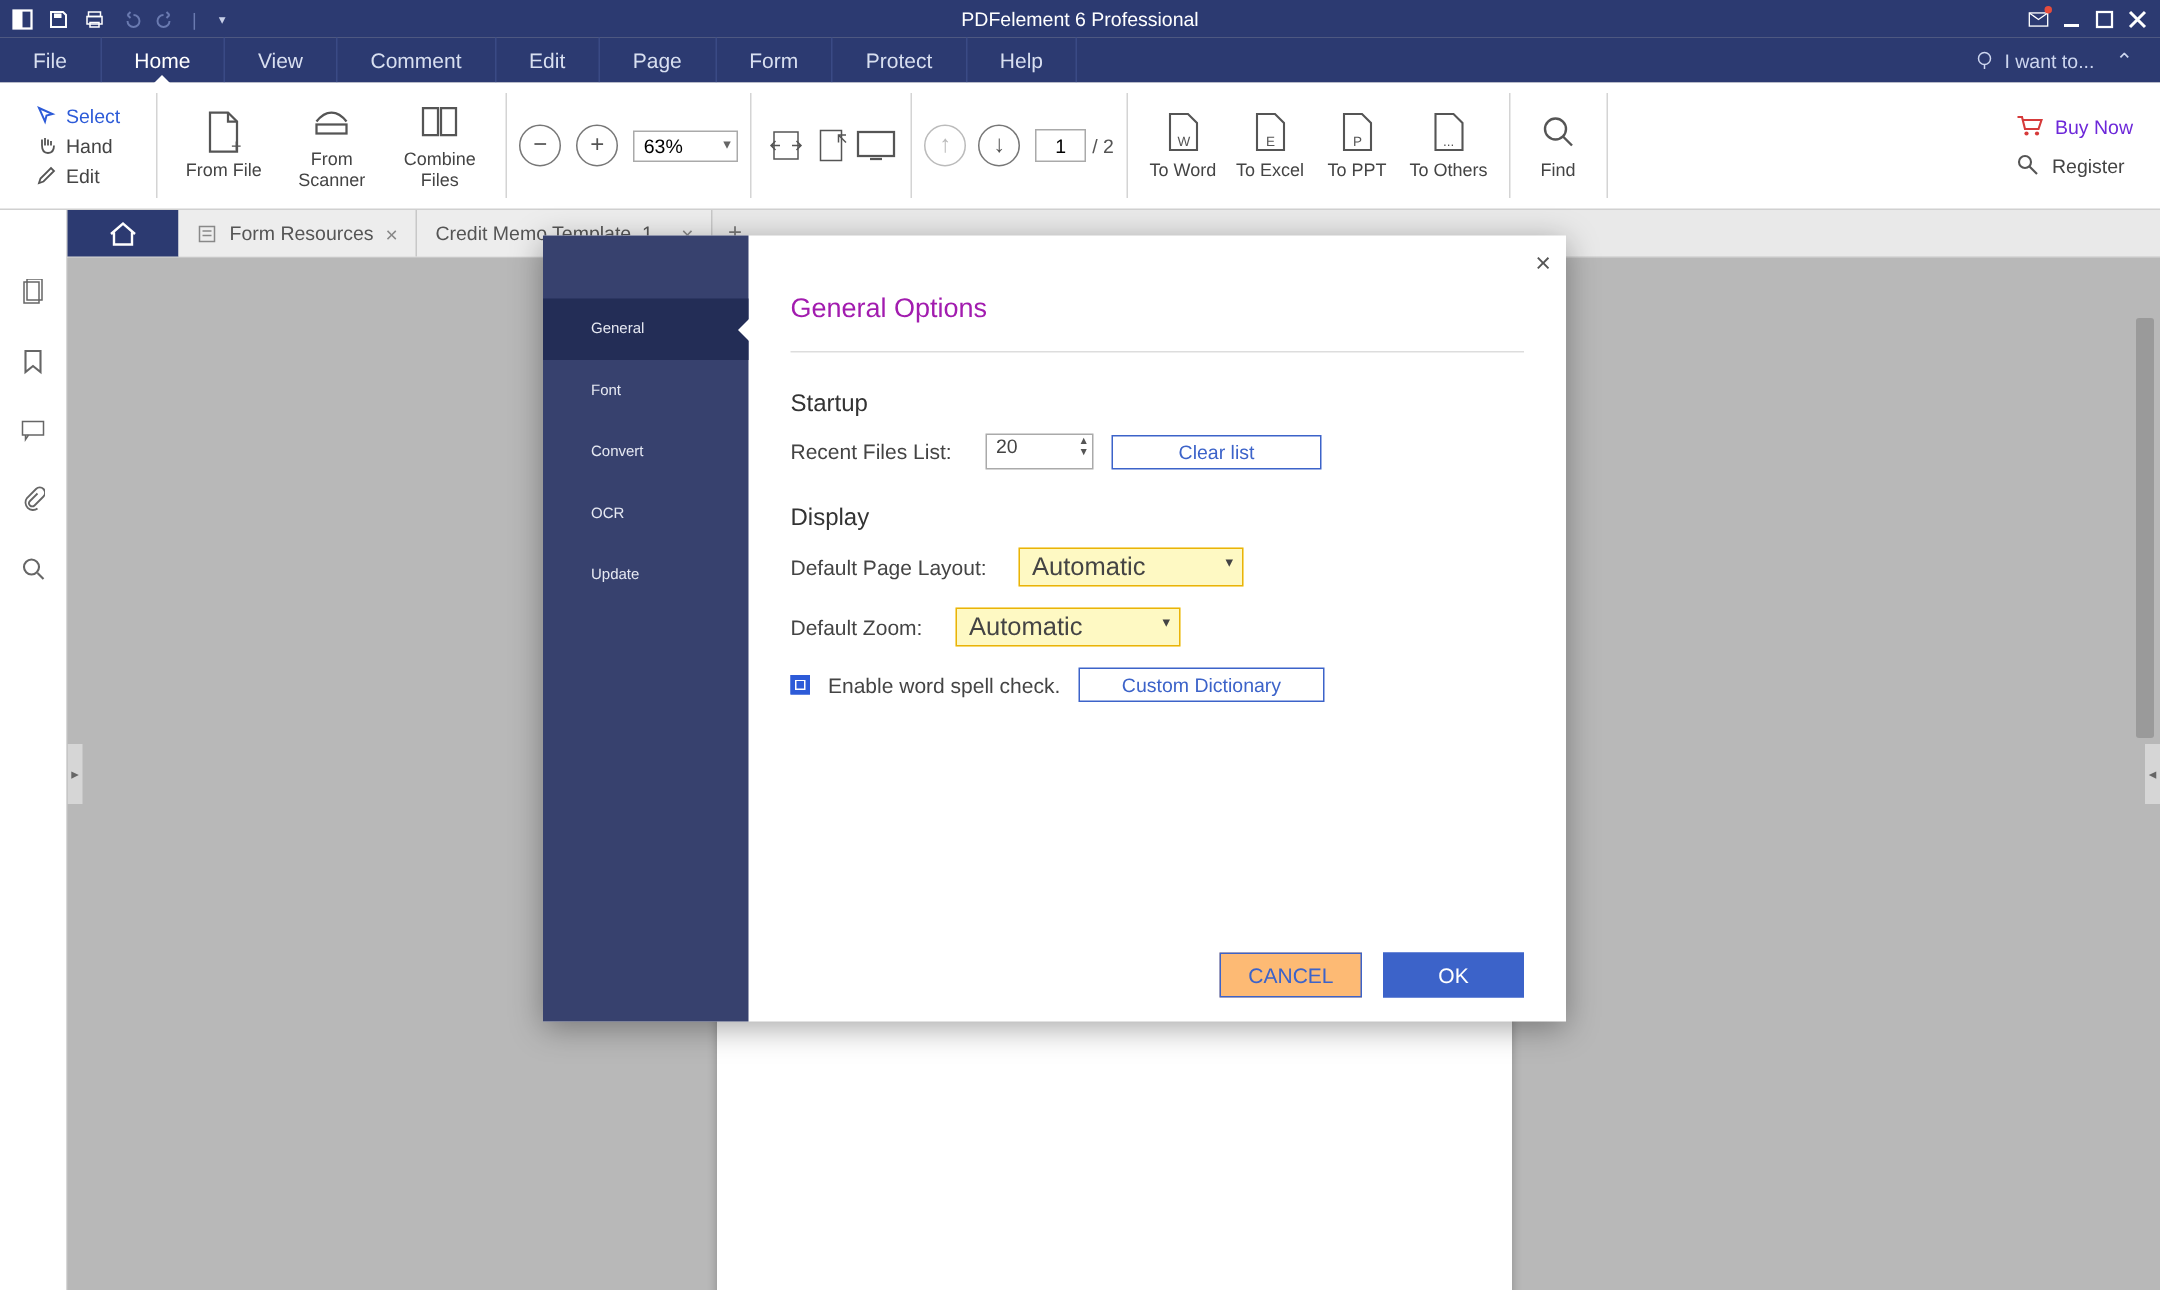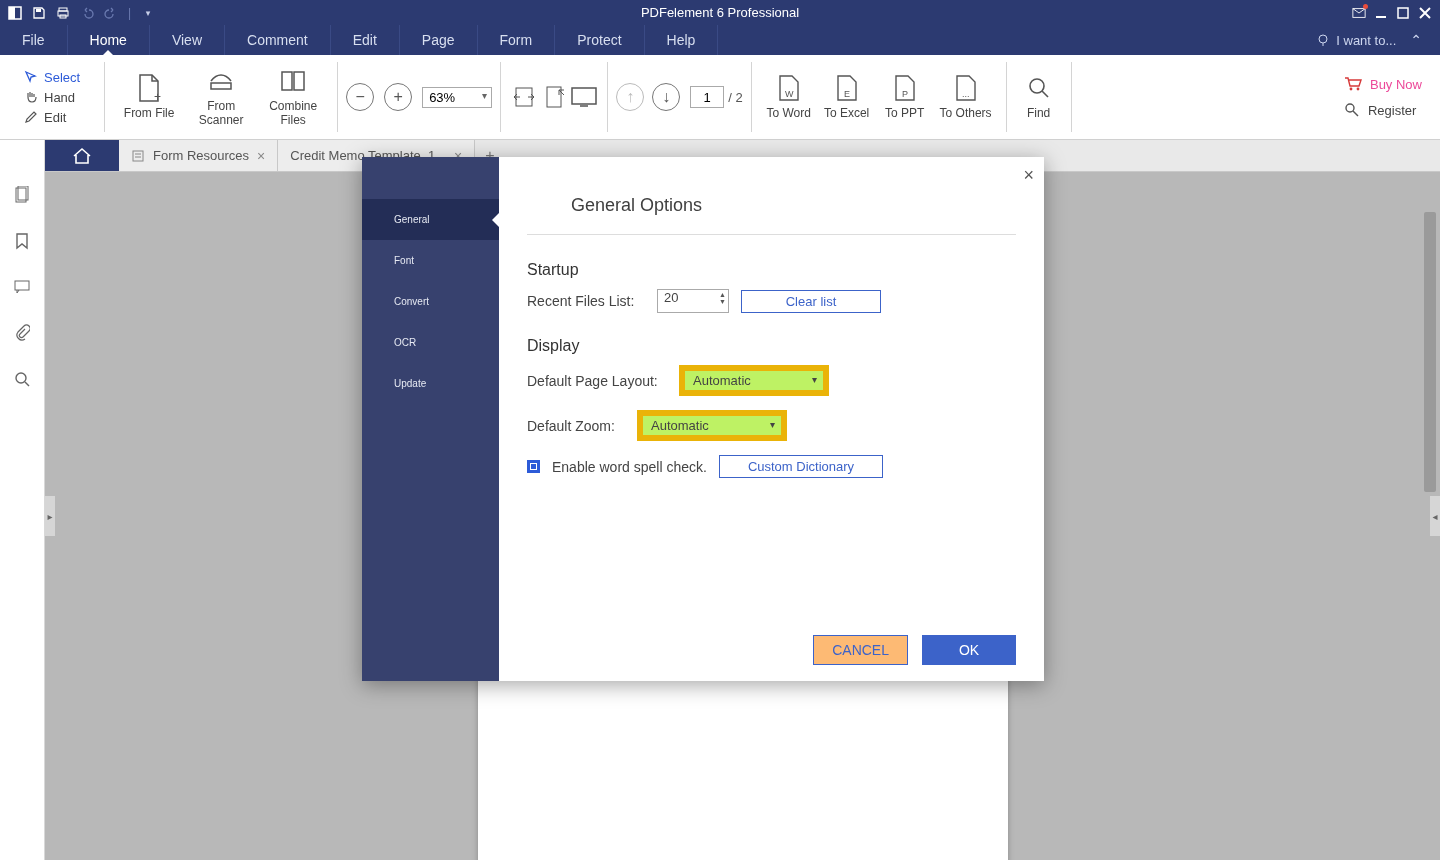"Buy Now" .ract.buy { color: #ec4899 -> #6d28d9 }
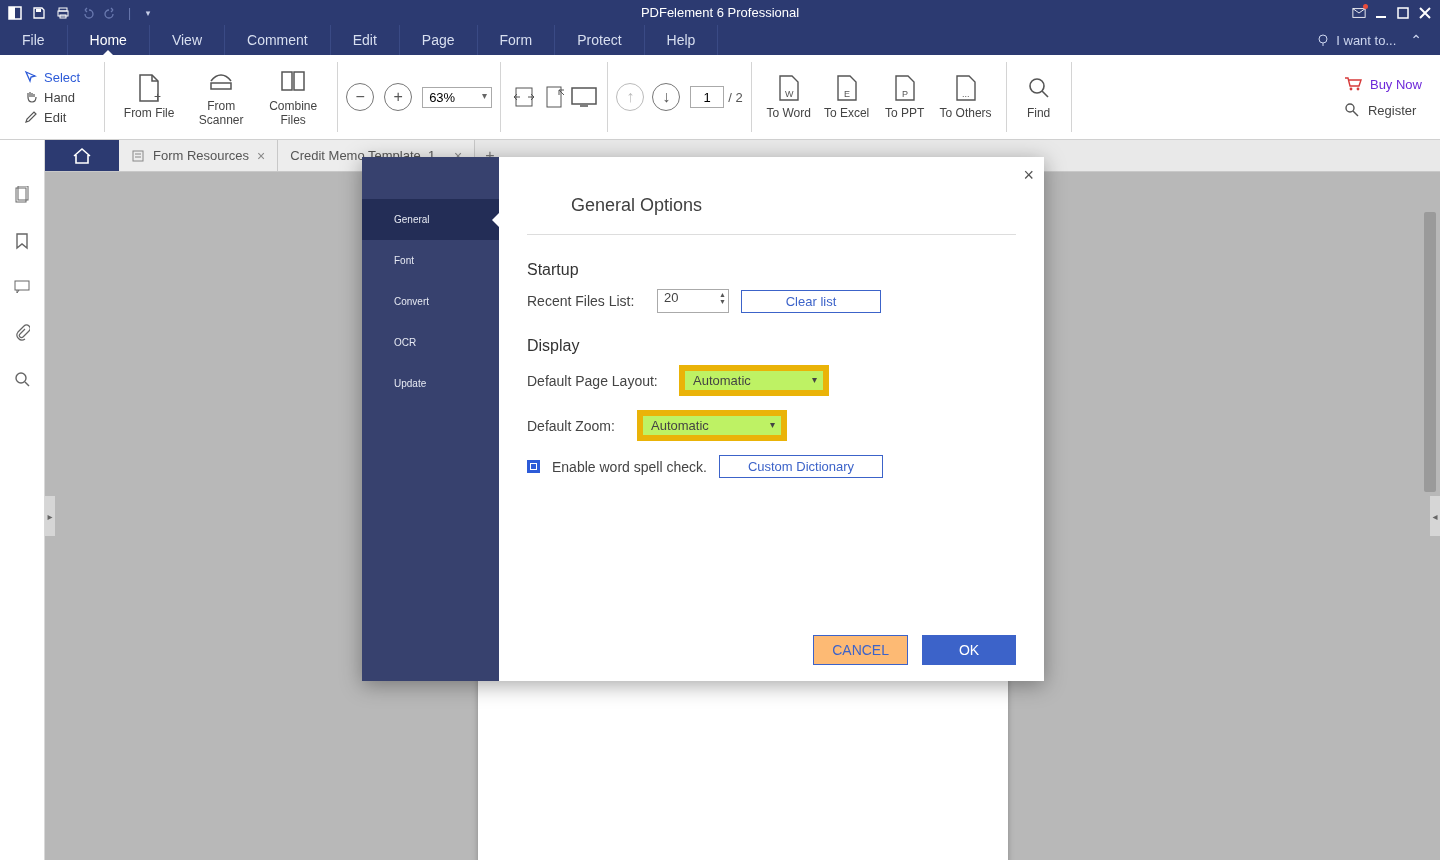"General Options" .dlg-title { color: #404040 -> #a21caf; margin-left: 44px -> none }
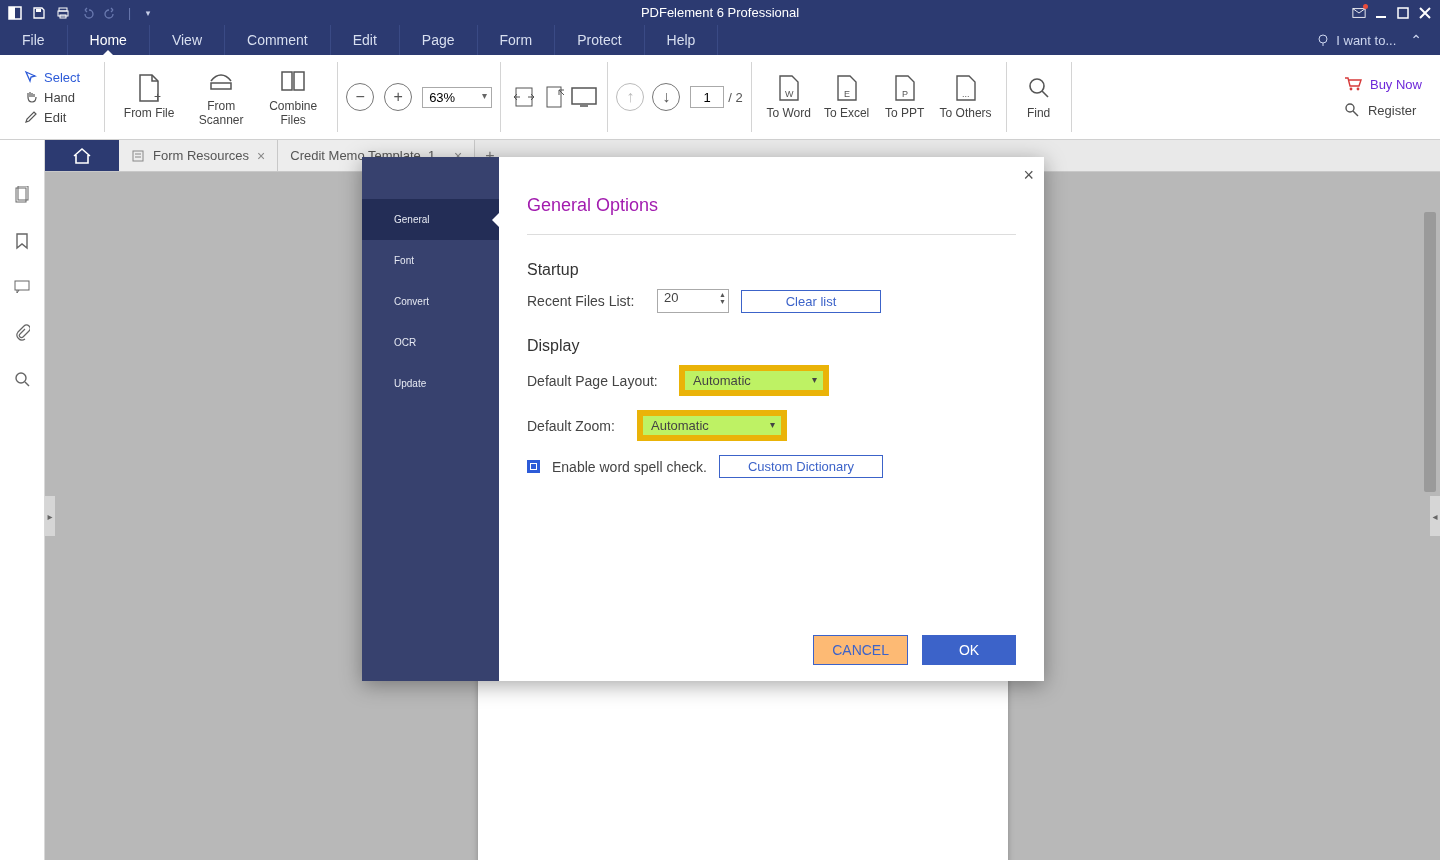"Automatic" .selbox { background: #bef264 -> #fef9c3; border: 6px solid #eab308 -> 1px solid #eab308; font-size: 13px -> 17px }
